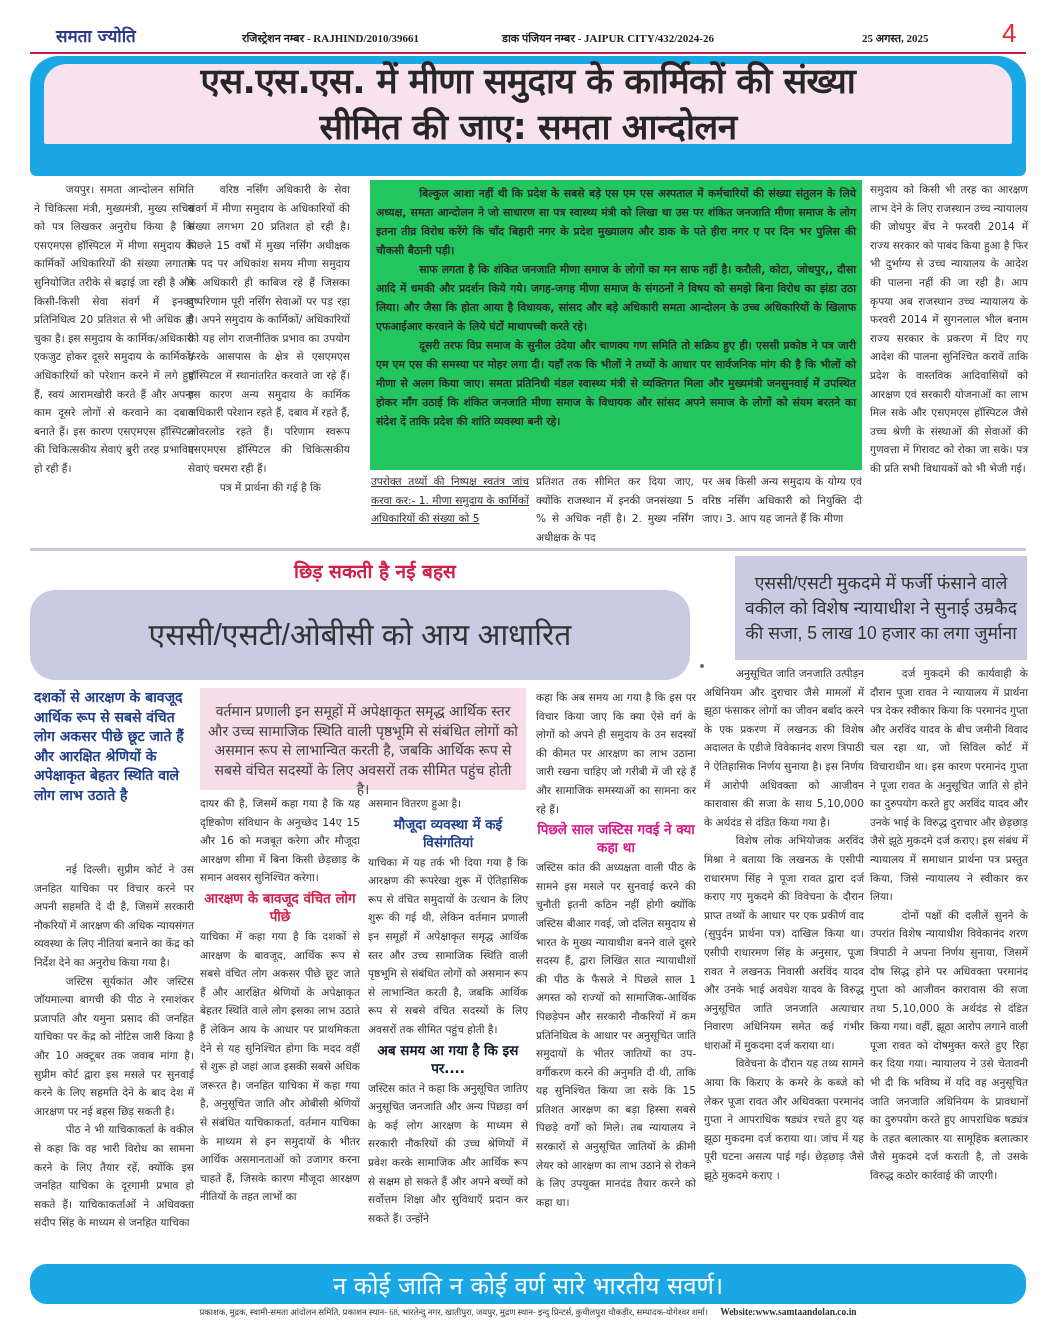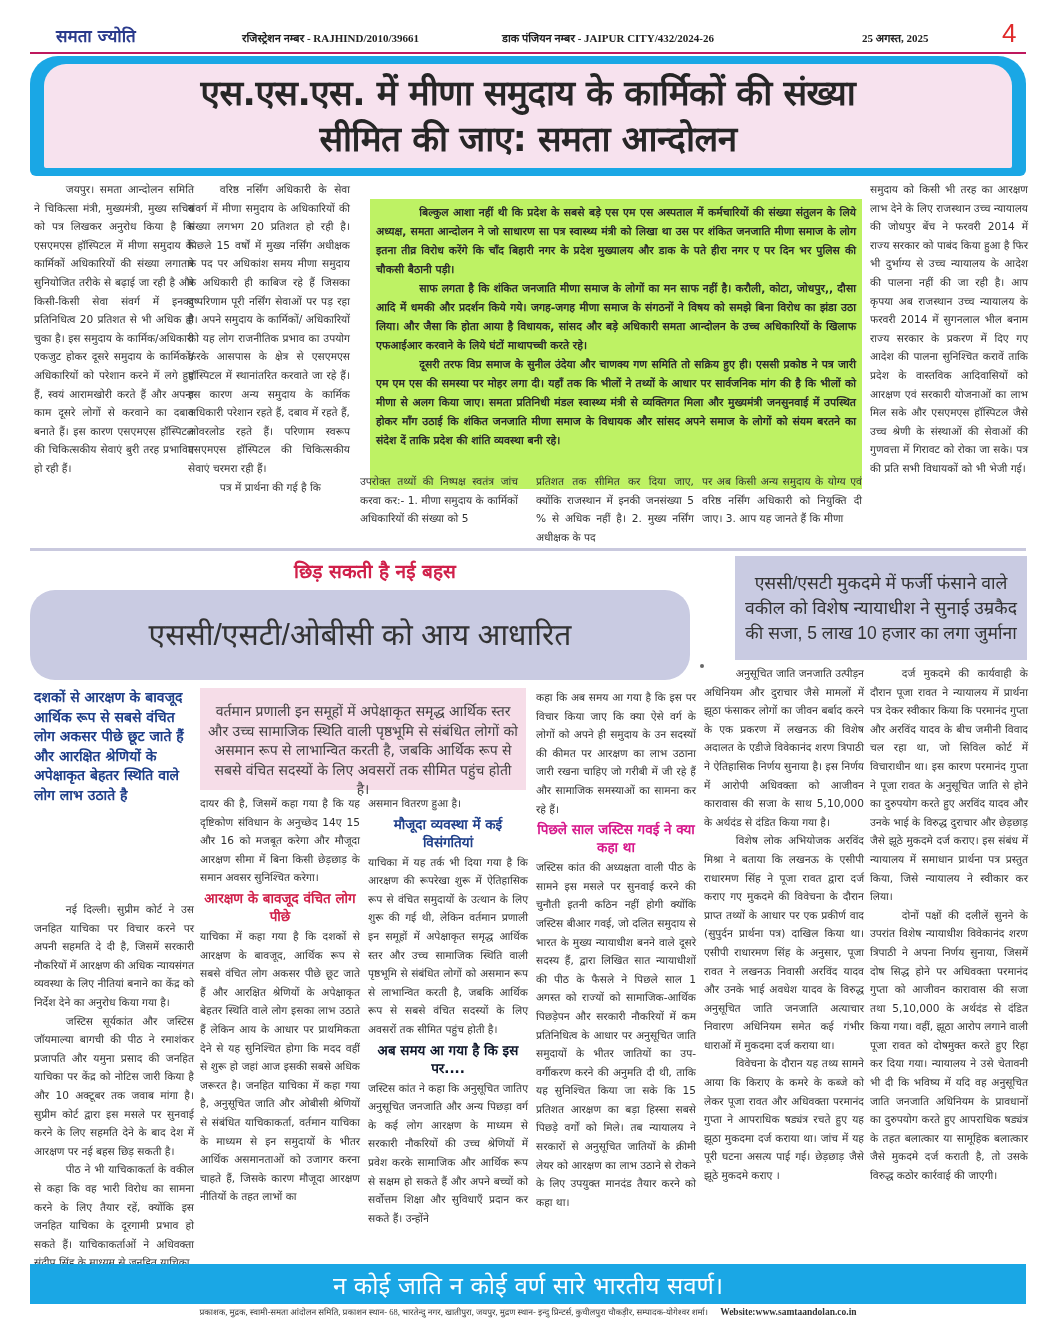"एस.एस.एस. में मीणा समुदाय के" .headline-inner { height: 104px -> 80px }
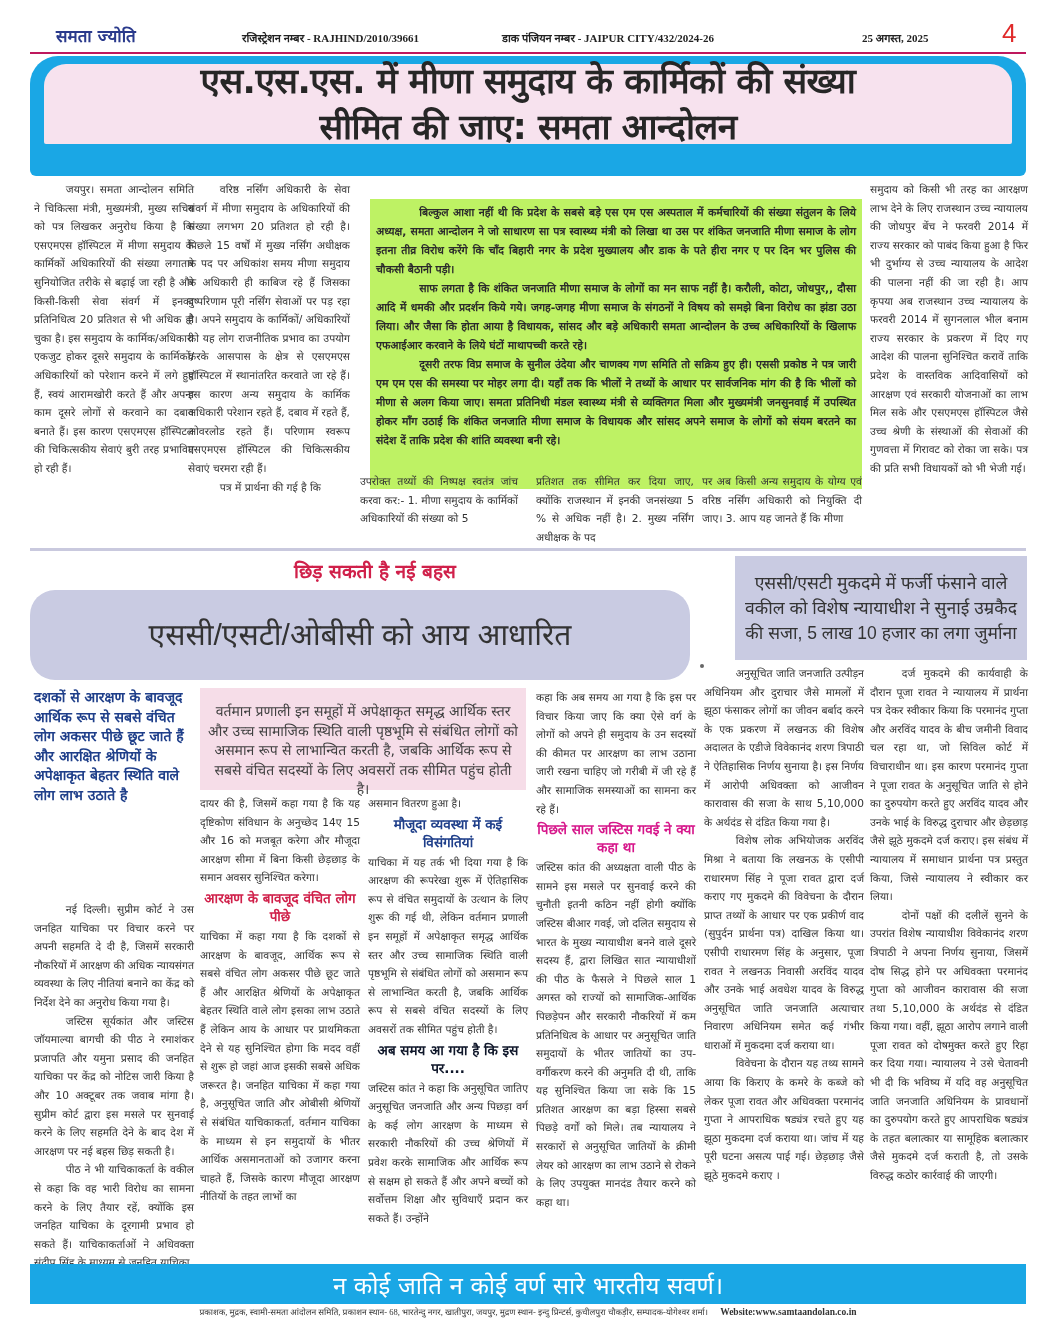"बिल्कुल आशा नहीं थी कि" .box-blue { background: #bef264 -> #22c55e; margin-top: 19px -> none }
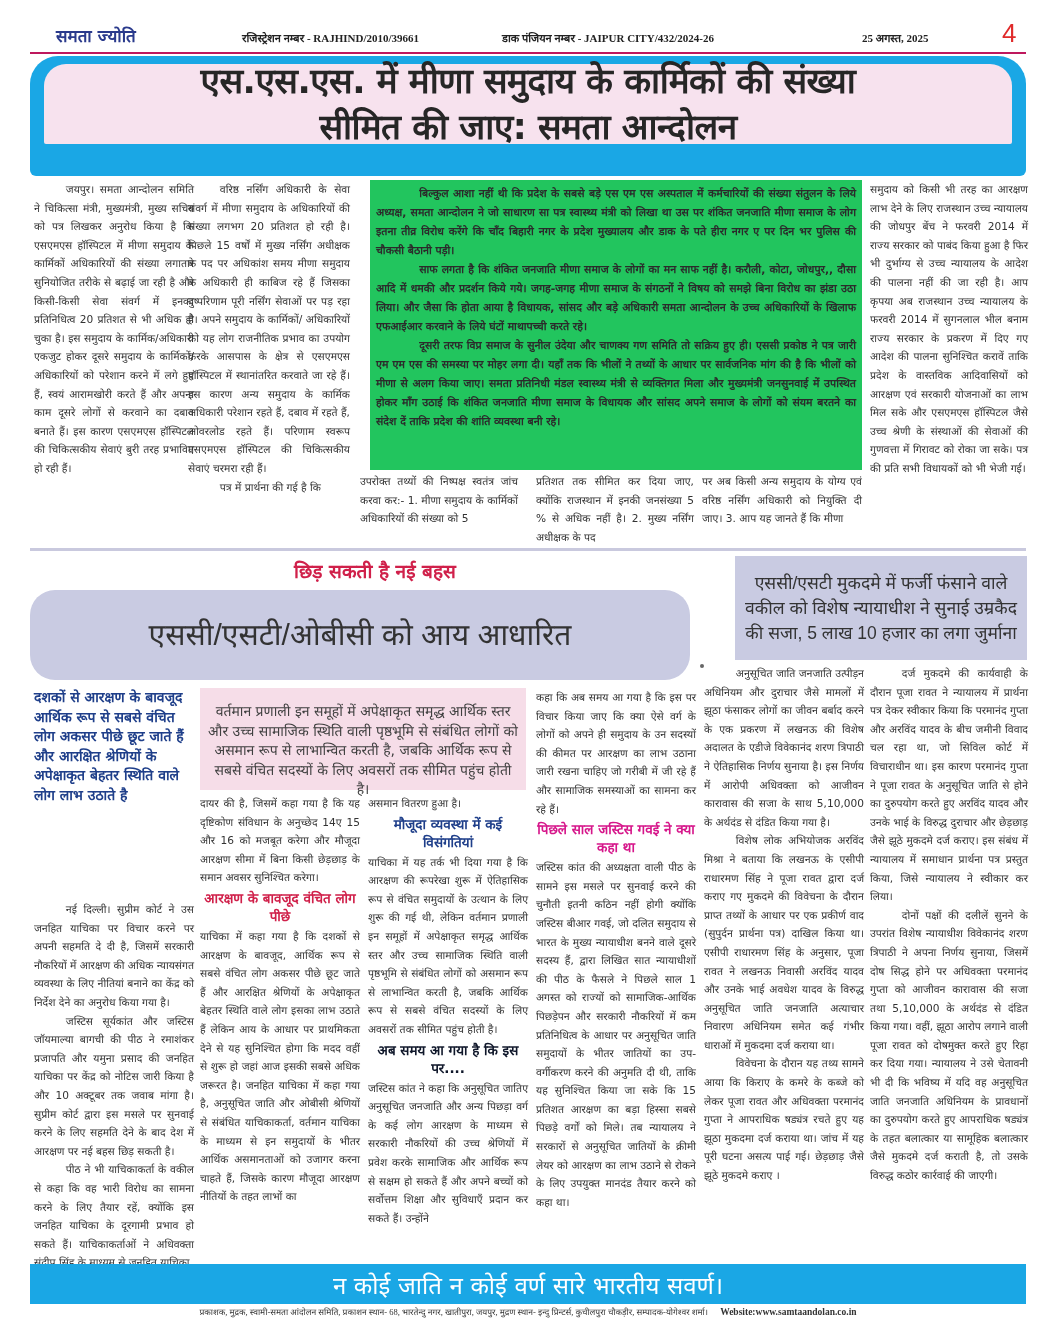"उपरोक्त तथ्यों की निष्पक्ष स्वतंत्र" div.col { left: 360px -> 371px; text-decoration: none -> underline }
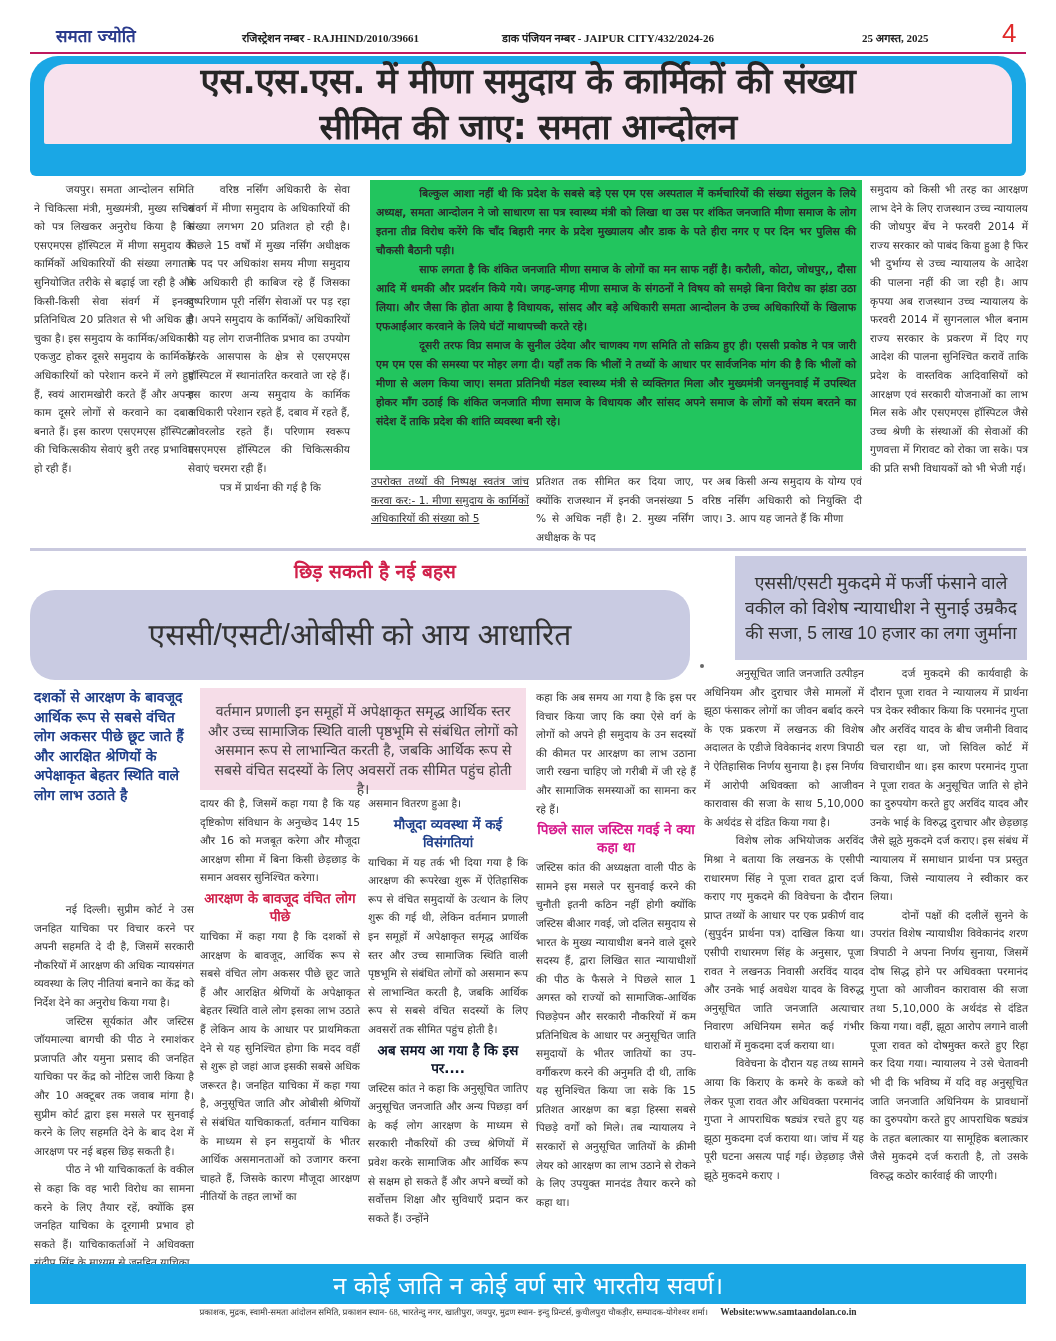"नई दिल्ली। सुप्रीम कोर्ट ने" div.col { margin-top: 40px -> none }
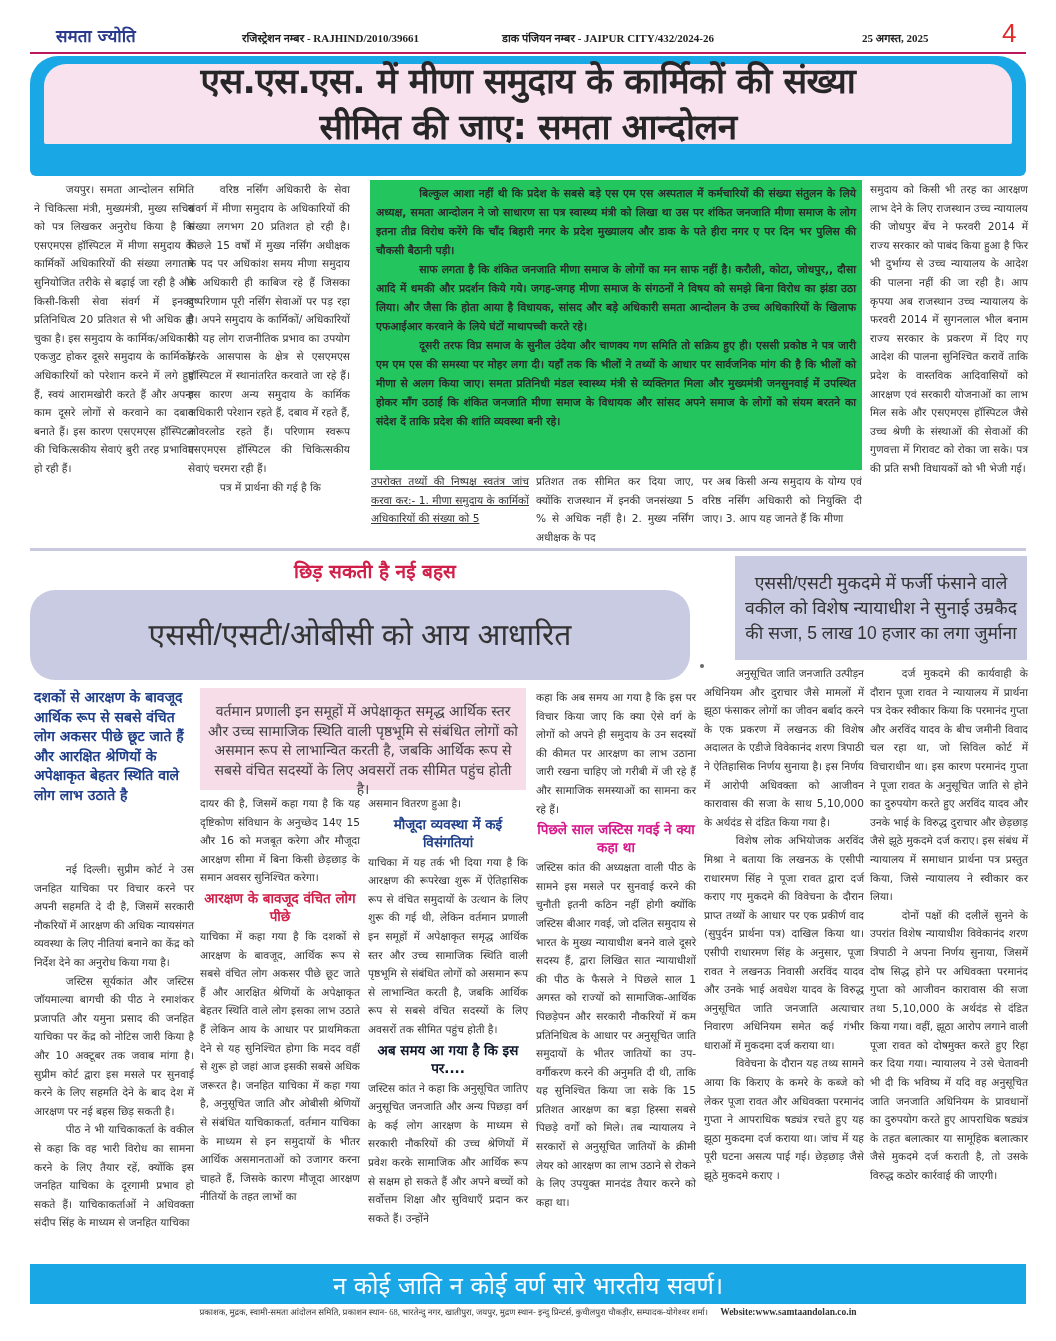"न कोई जाति न कोई" .footer-band { border-radius: none -> 17px }
